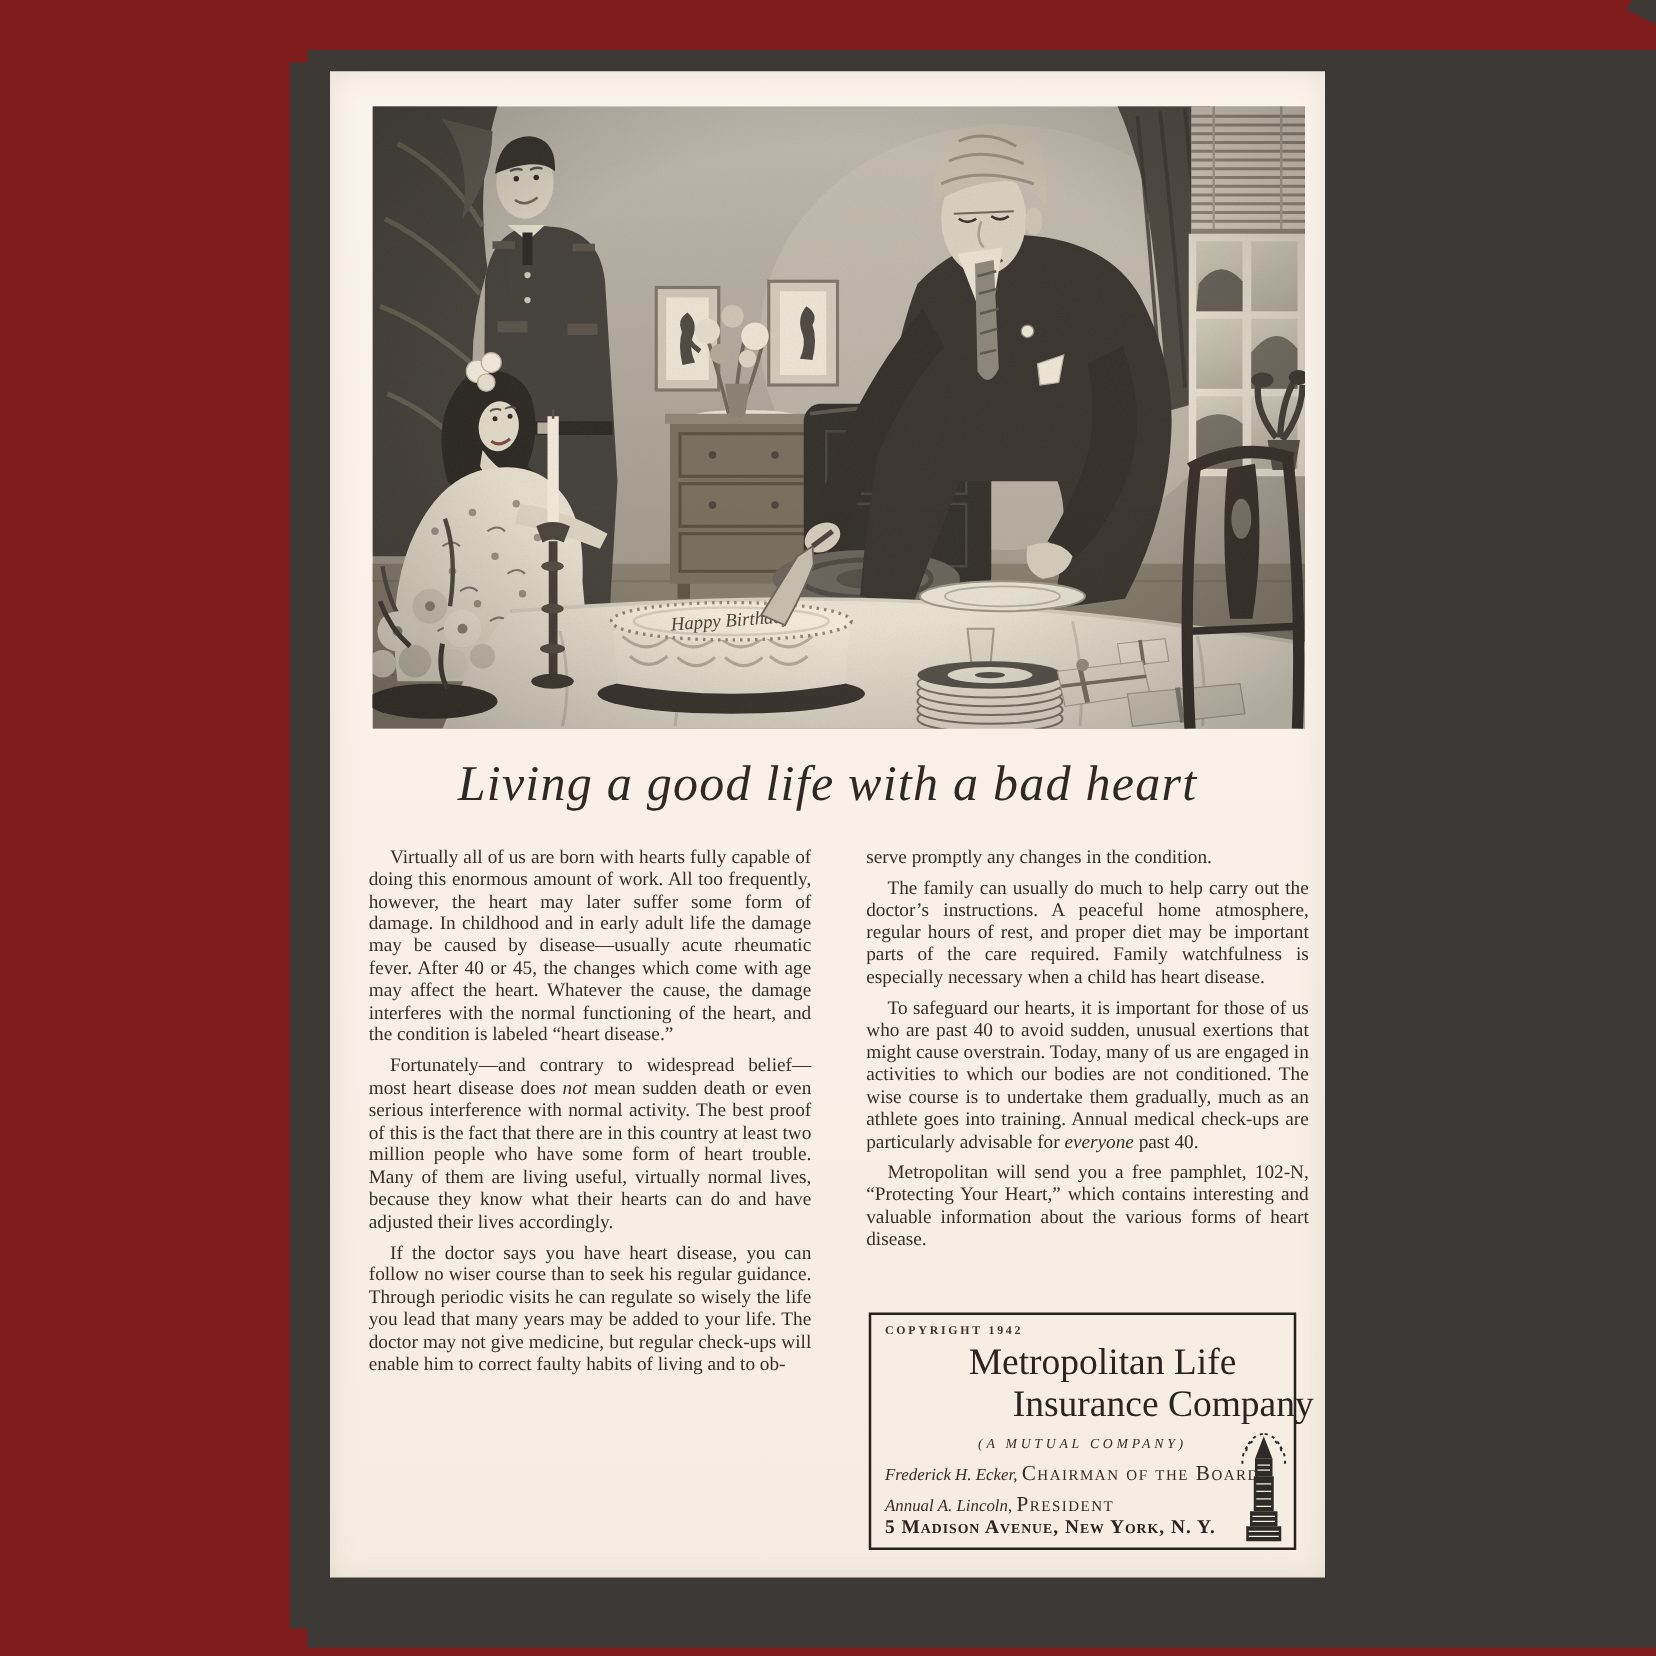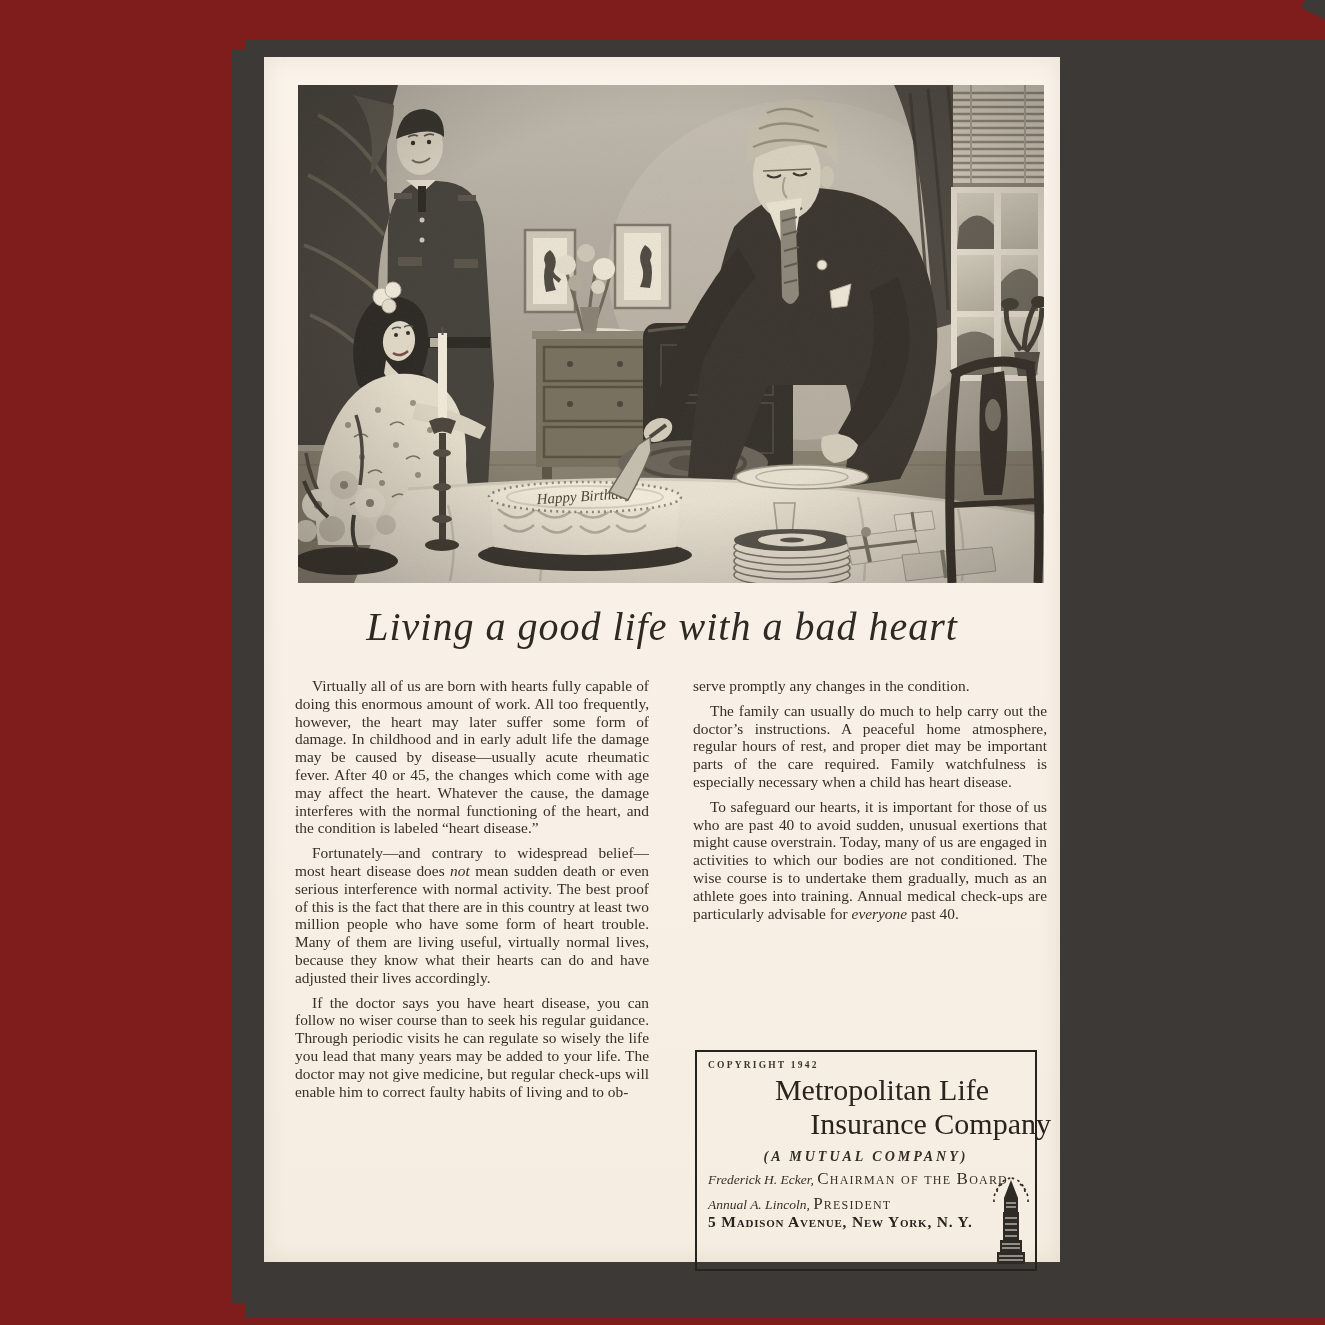"Metropolitan will send you a" p.body-para { html: none -> <p><span>Metropolitan will send you a free pamphlet, 102-N, “Protecting Your Heart,” which contains interesting and valuable information about the various forms of heart disease.</span></p> }
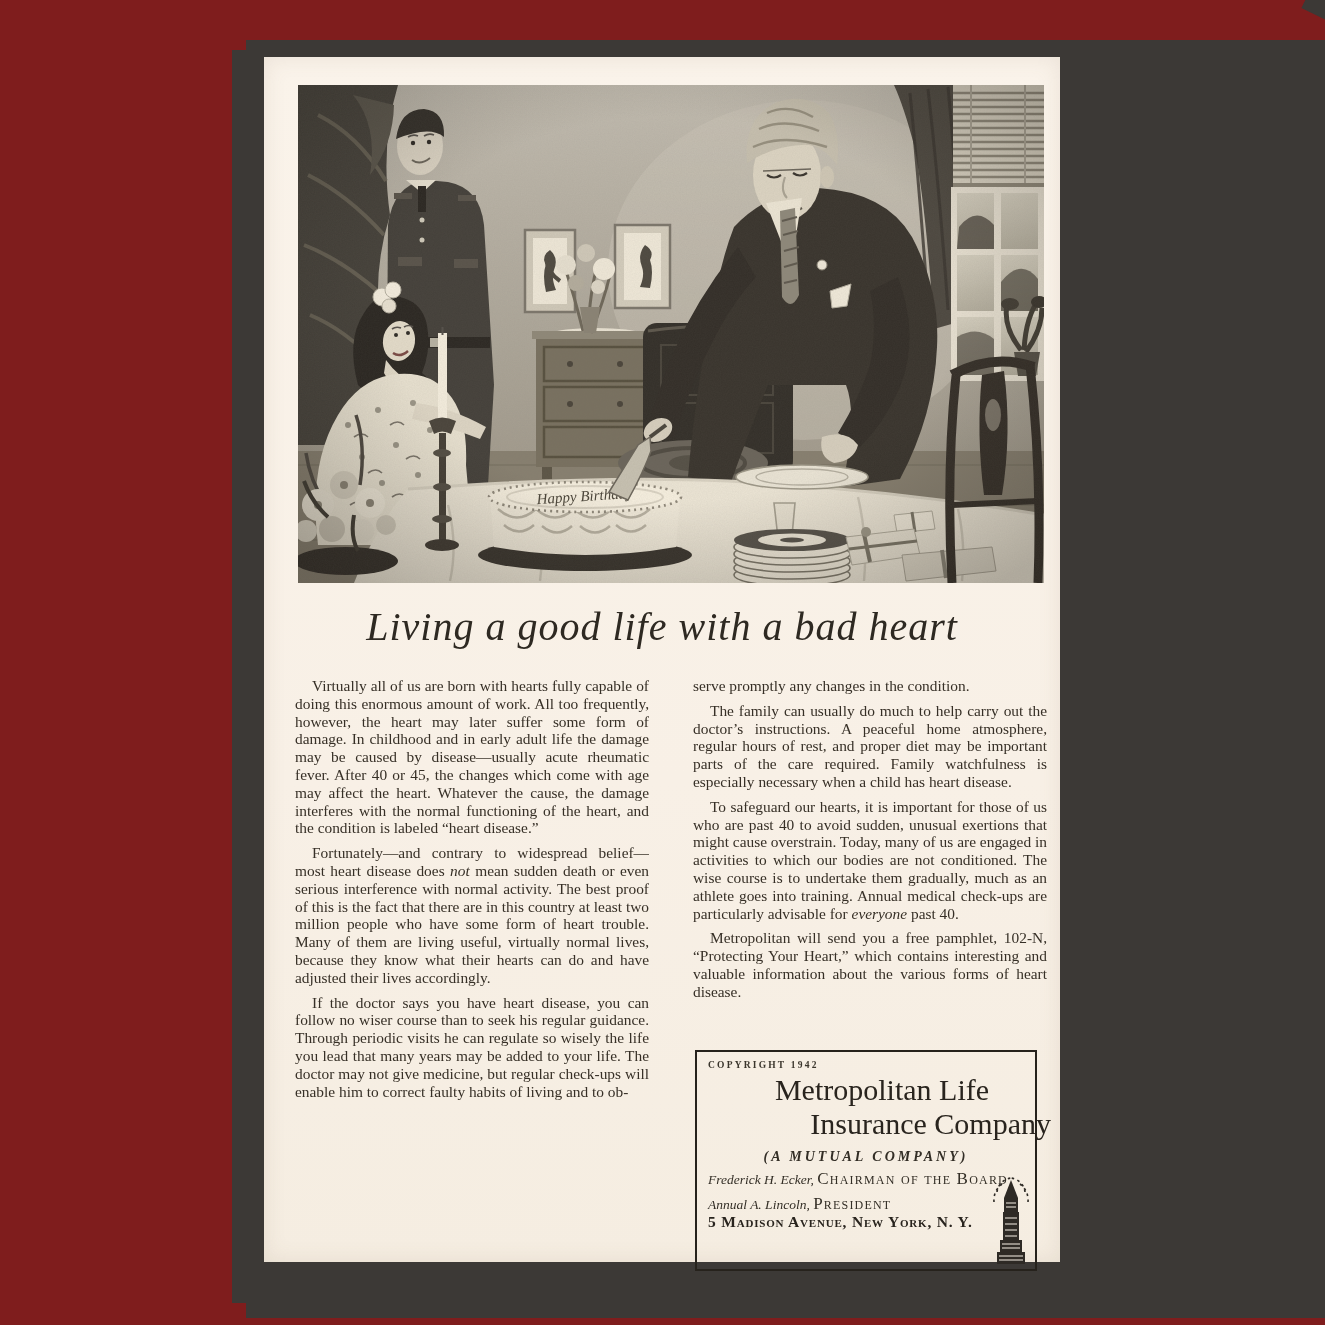"COPYRIGHT 1942" .logo-box { height: 221px -> 190px }
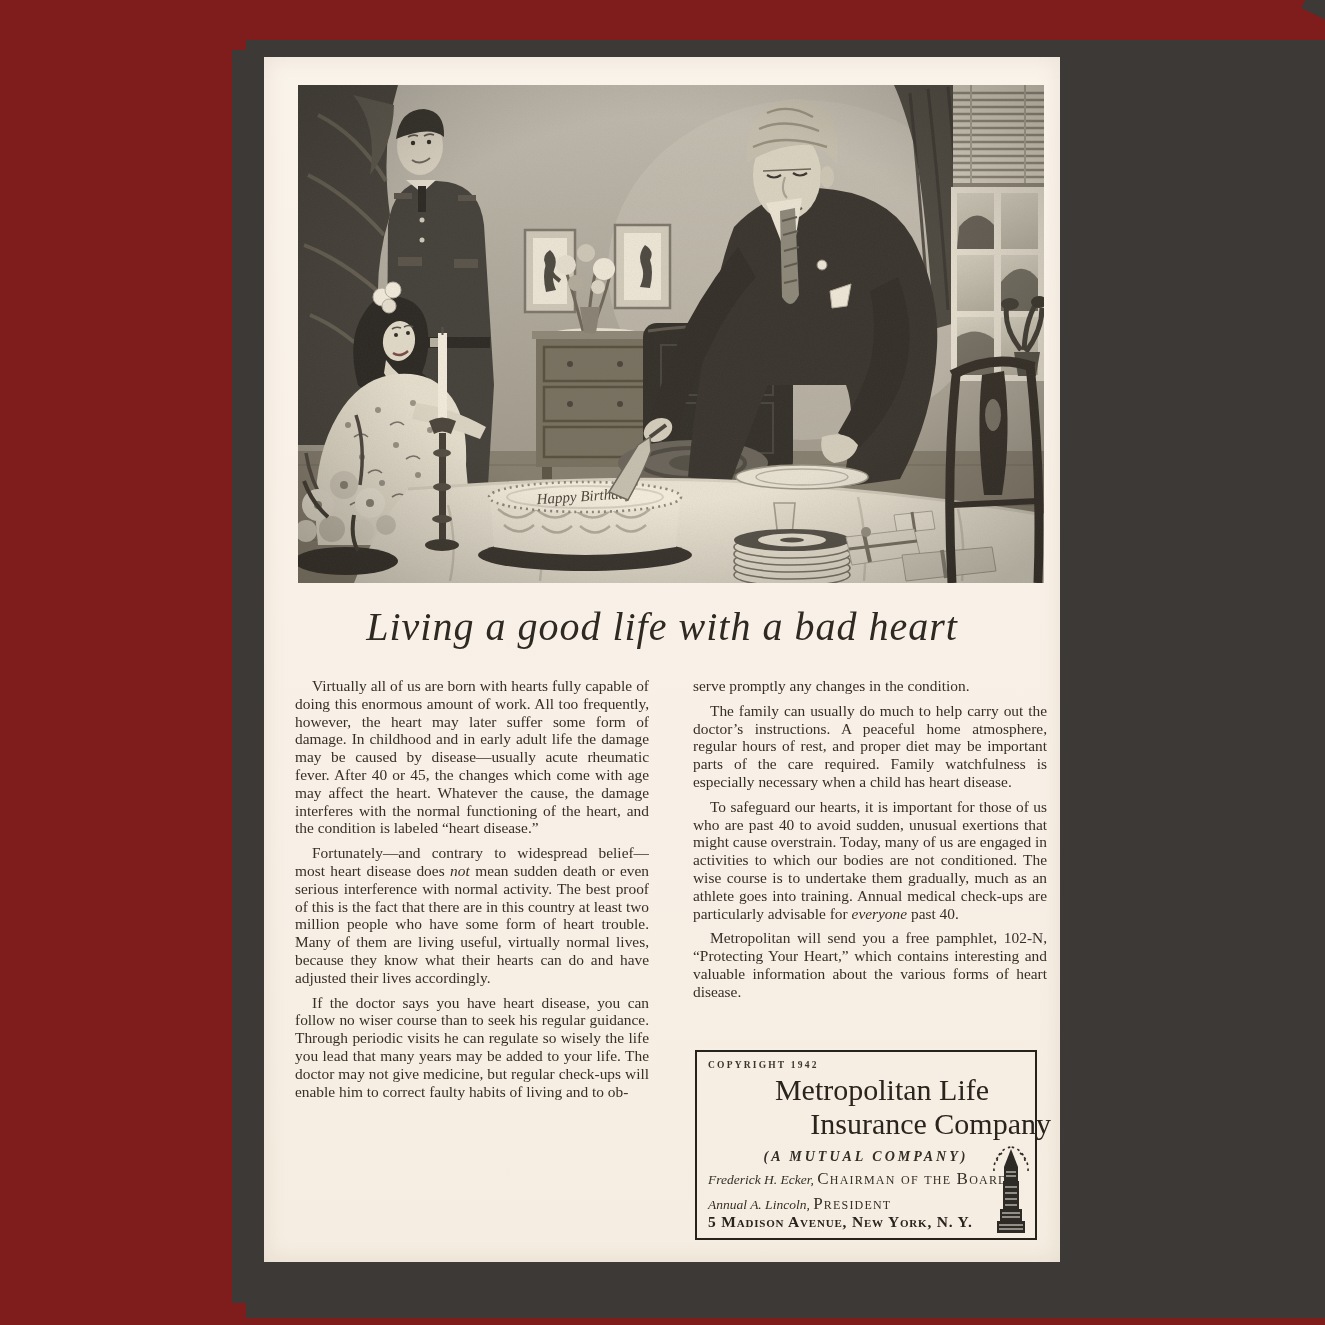"(A MUTUAL COMPANY)" .mutual { font-size: 14px -> 11px; font-weight: bold -> normal }
